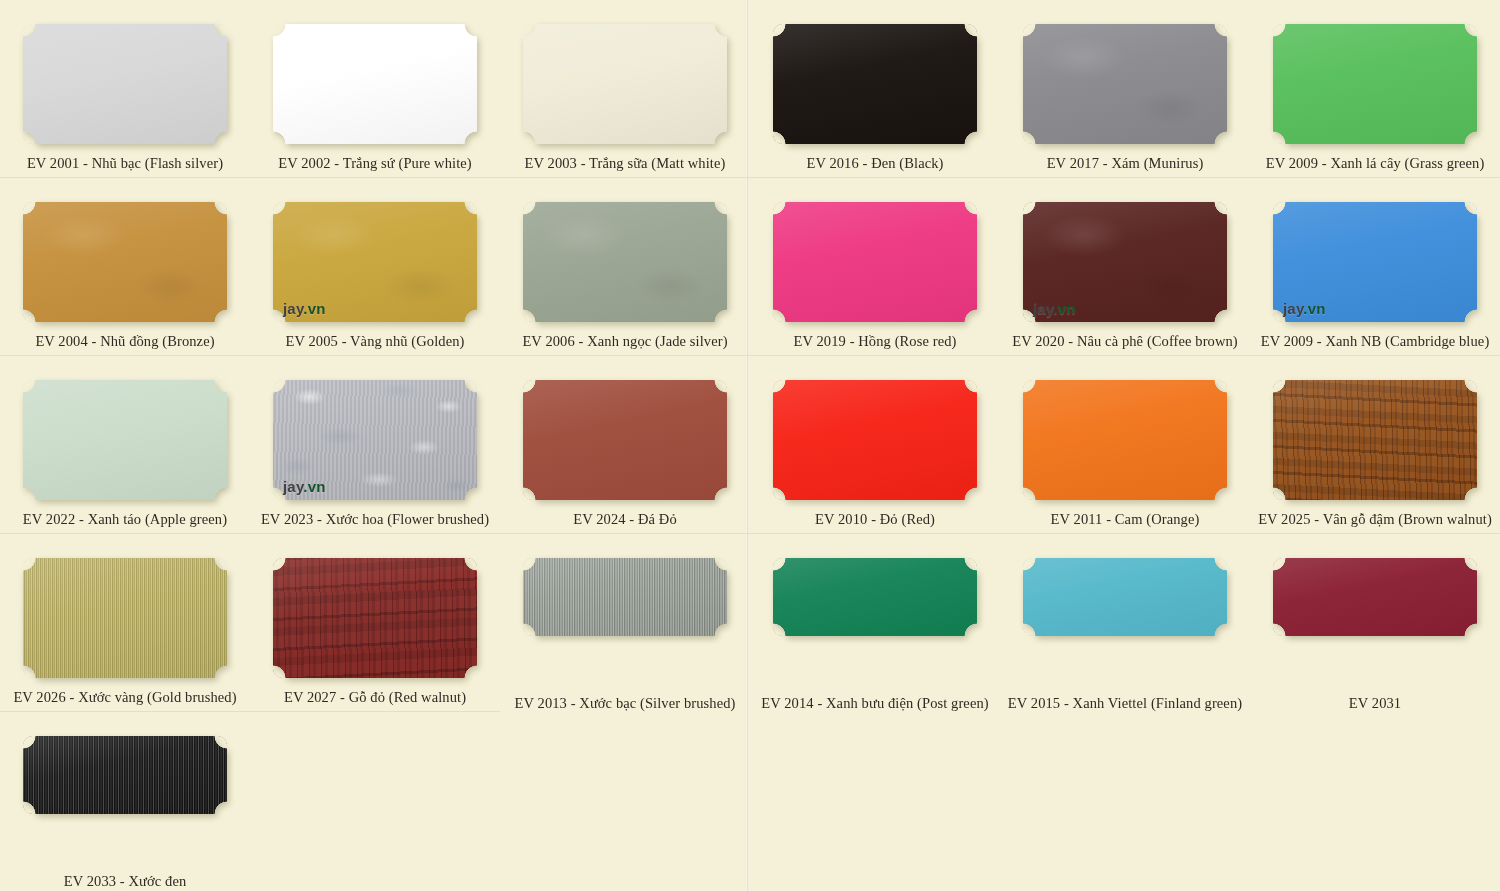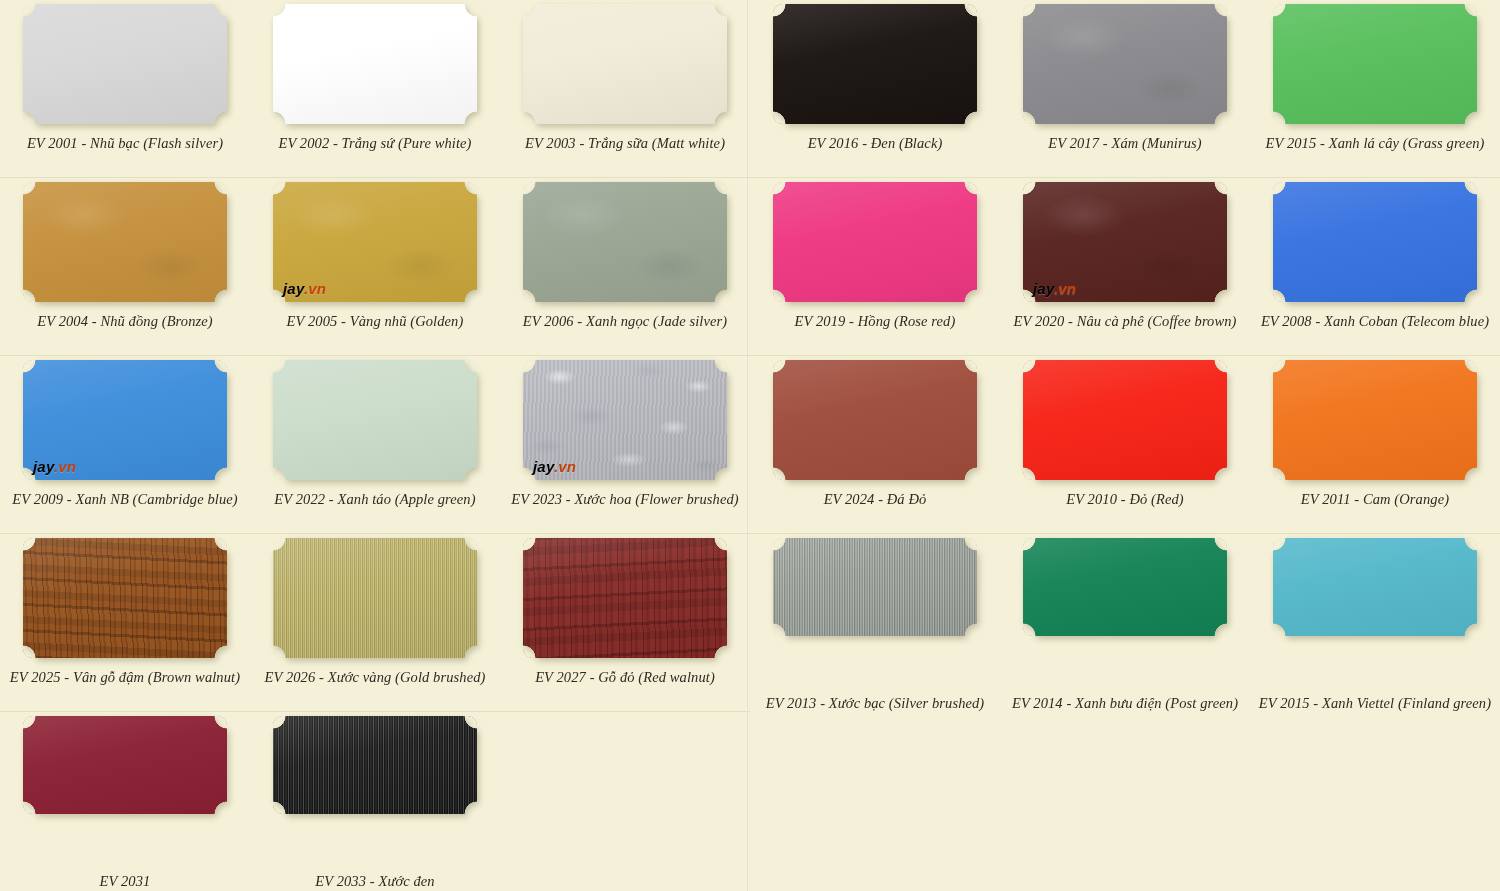"EV 2001 - Nhũ bạc" .cell { font-style: italic -> none; padding-top: 4px -> 24px }
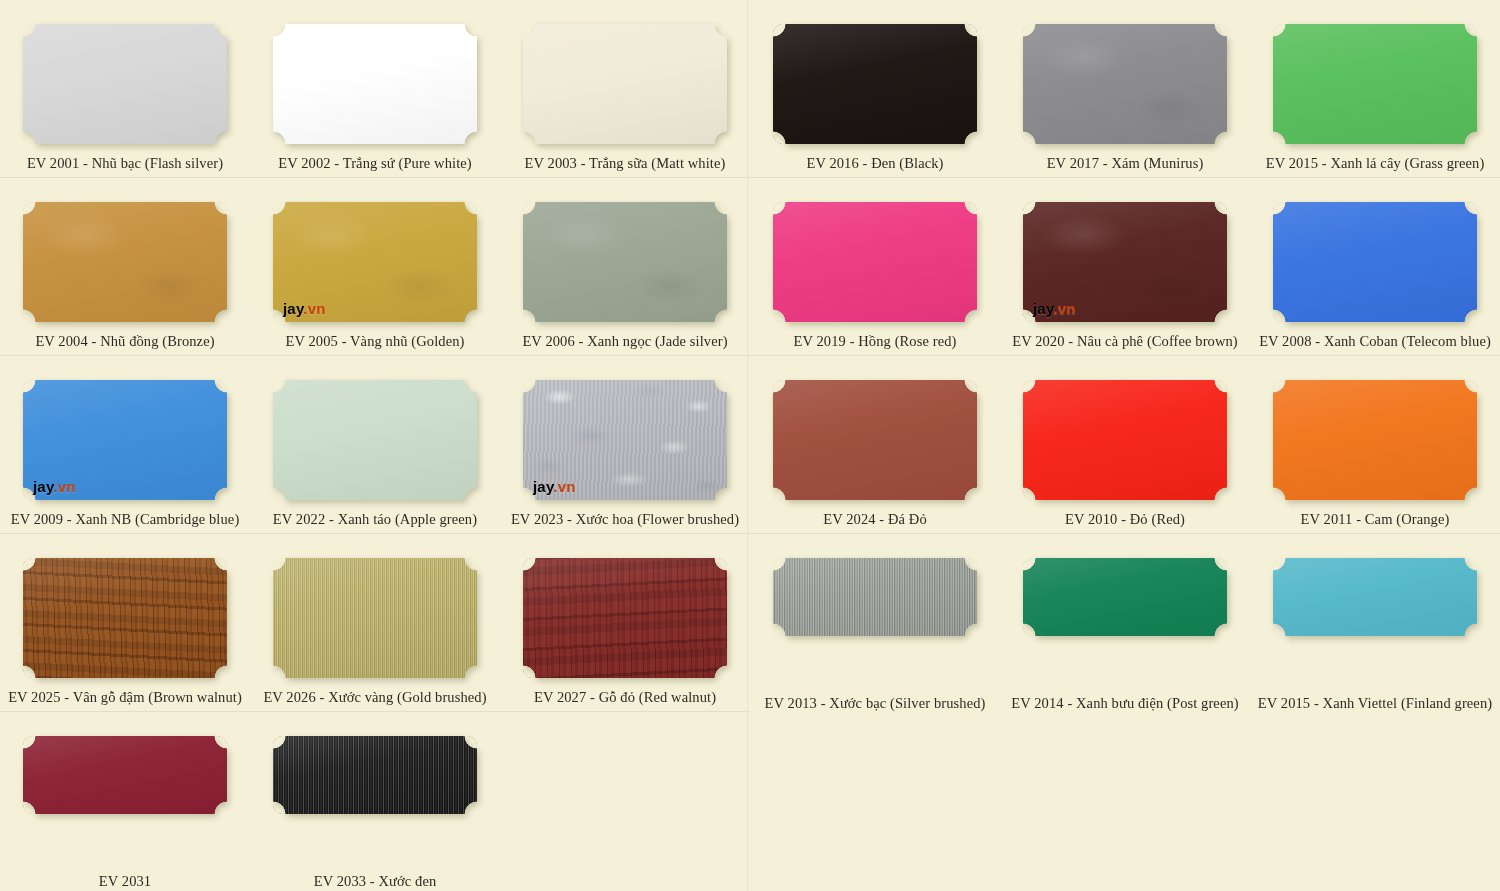"EV 2015 - Xanh lá" div.caption { text: 2015 -> 2009 }
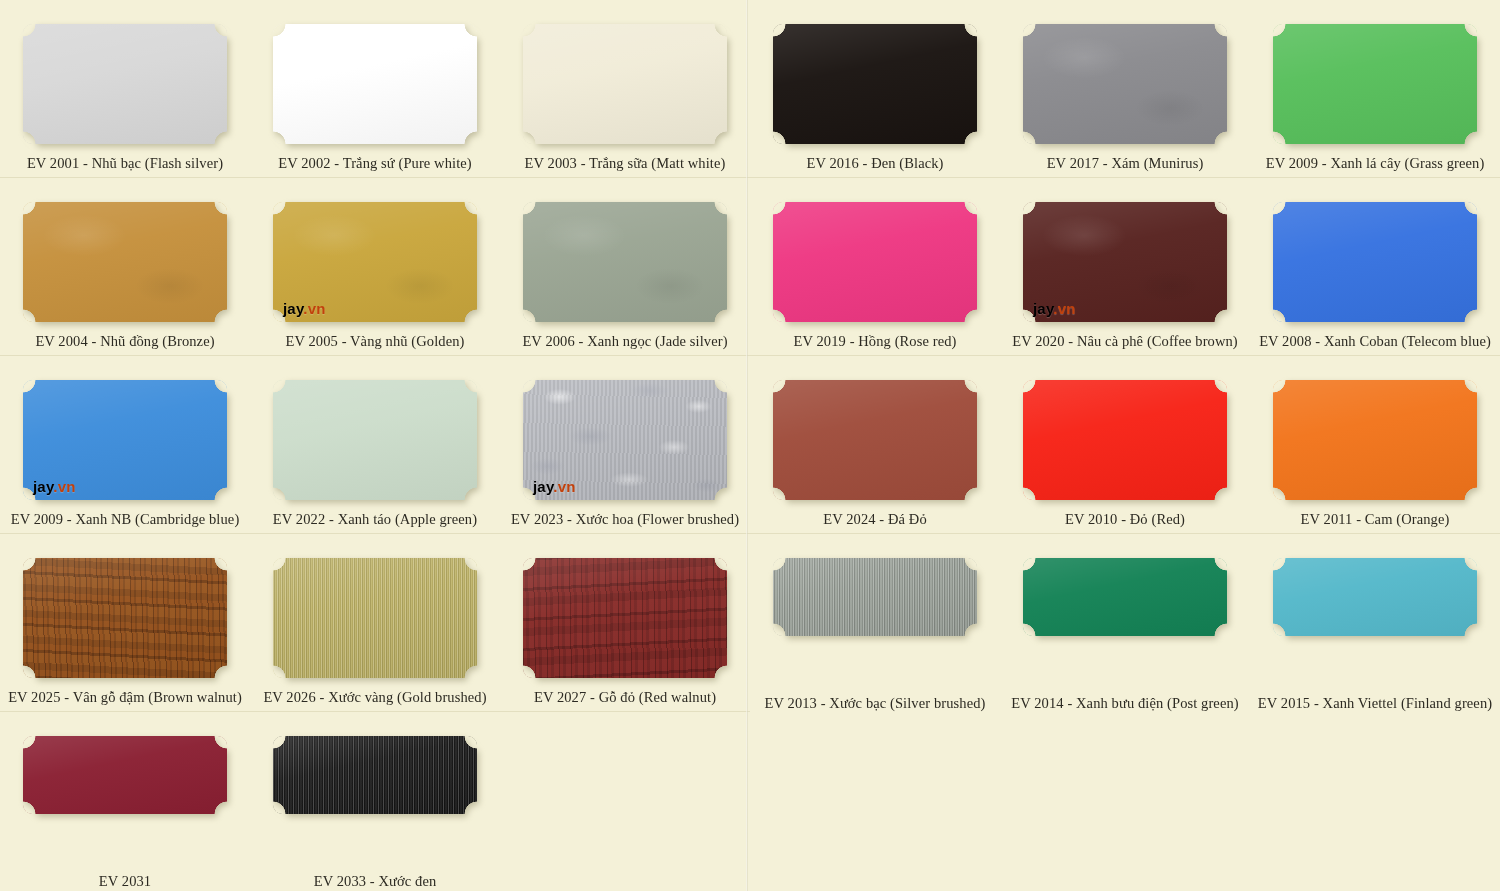"jay" .watermark .w-jay { color: #000000 -> #404040 }
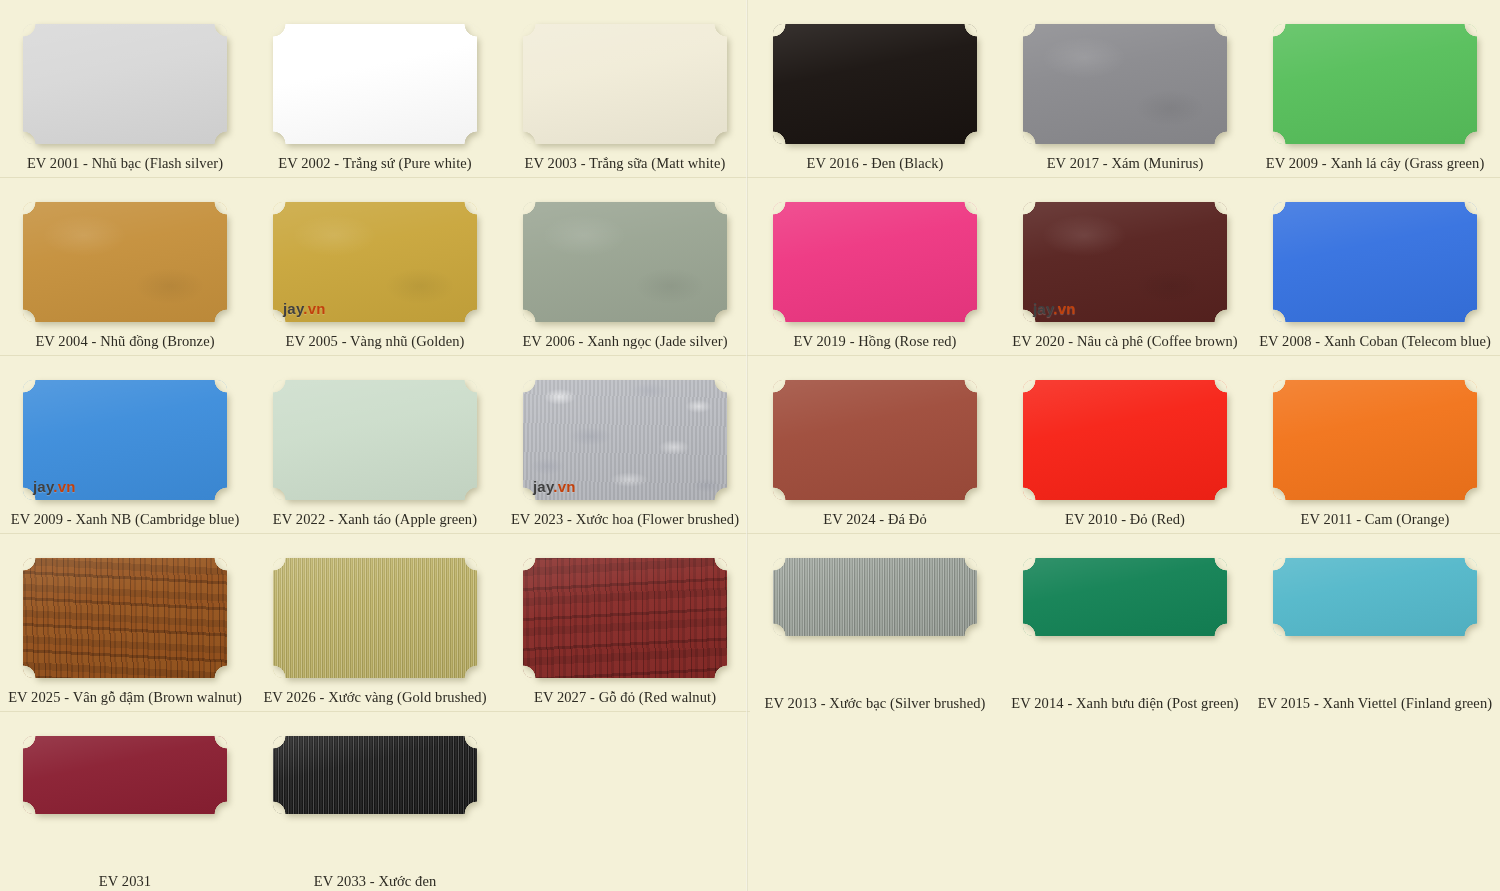".vn" .watermark .w-vn { color: #c2410c -> #14532d }
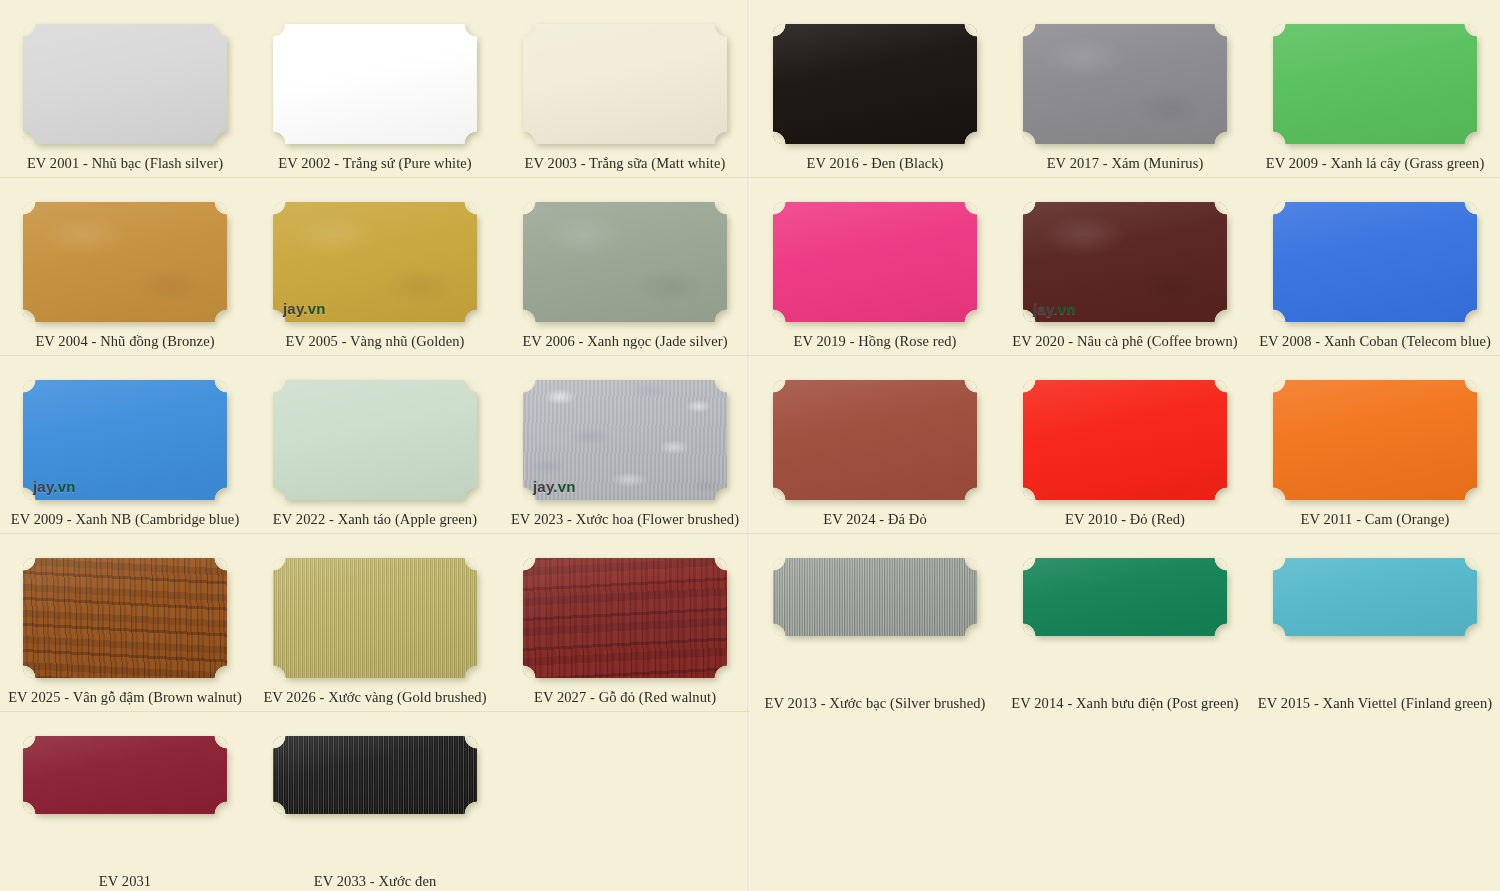"EV 2008 - Xanh Coban" div.cell { html: <div> <div> <div> <div></div> <div></div> </div> </div> <div>EV 2008 - Xanh Coban (Telecom blue)</div> </div> -> none }
